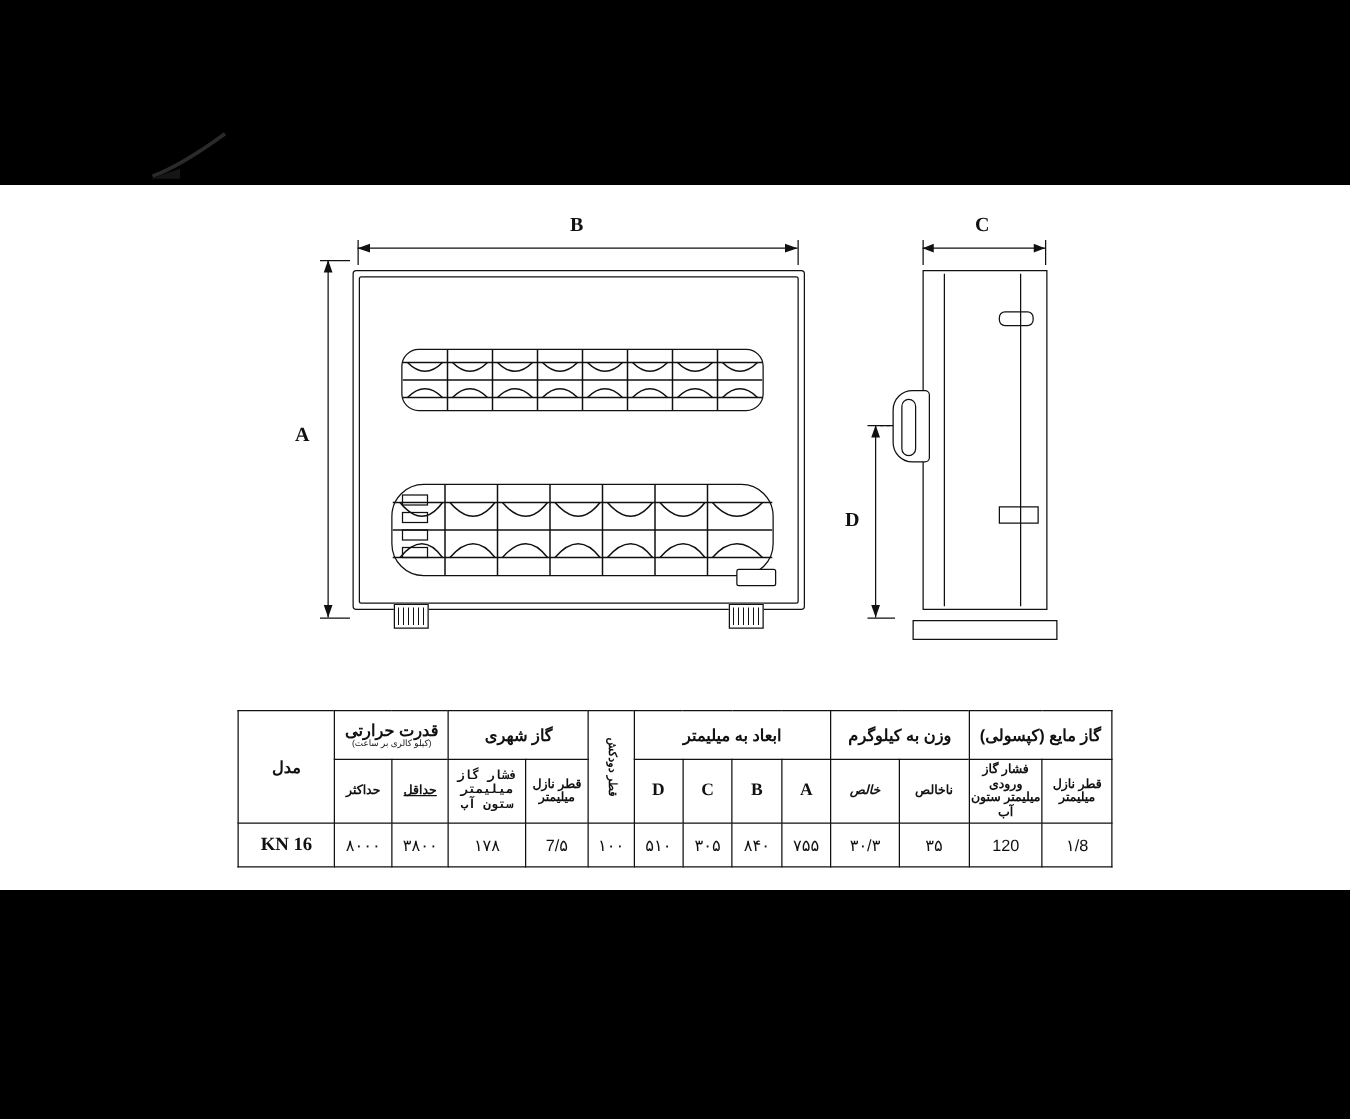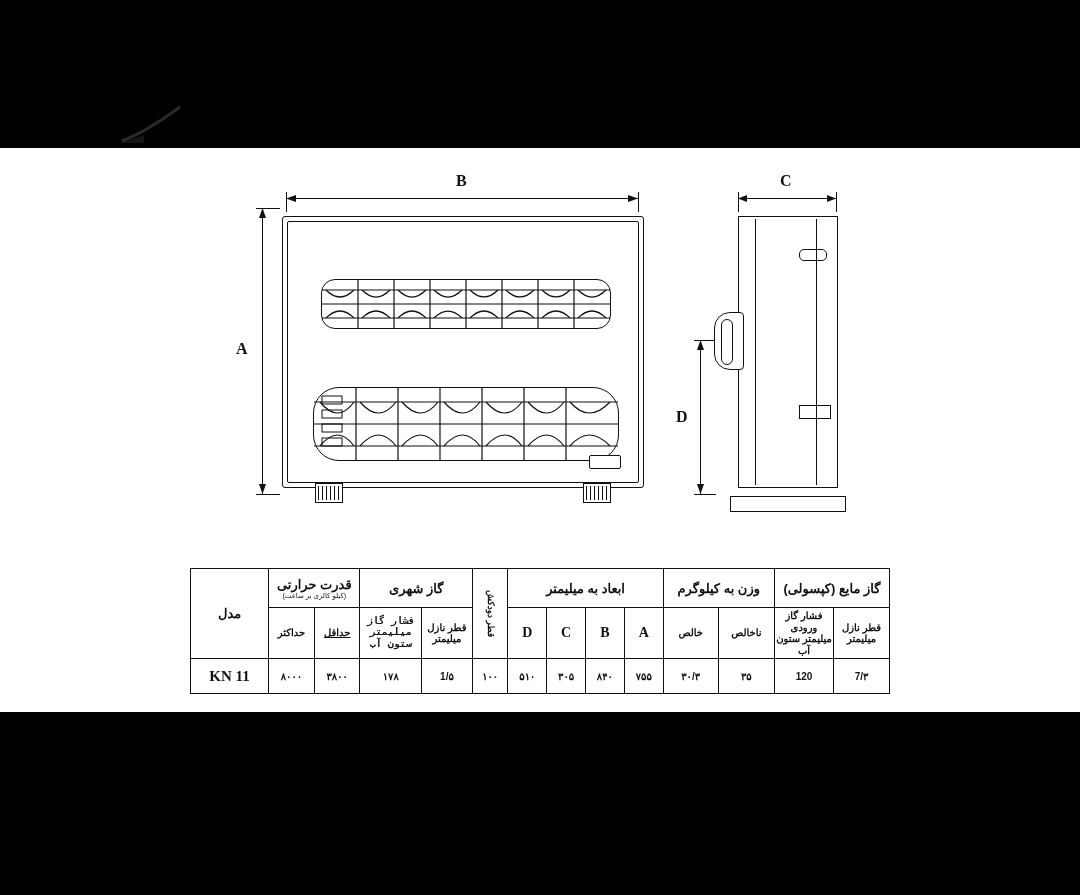"خالص" td.hdr2 { font-style: none -> italic }
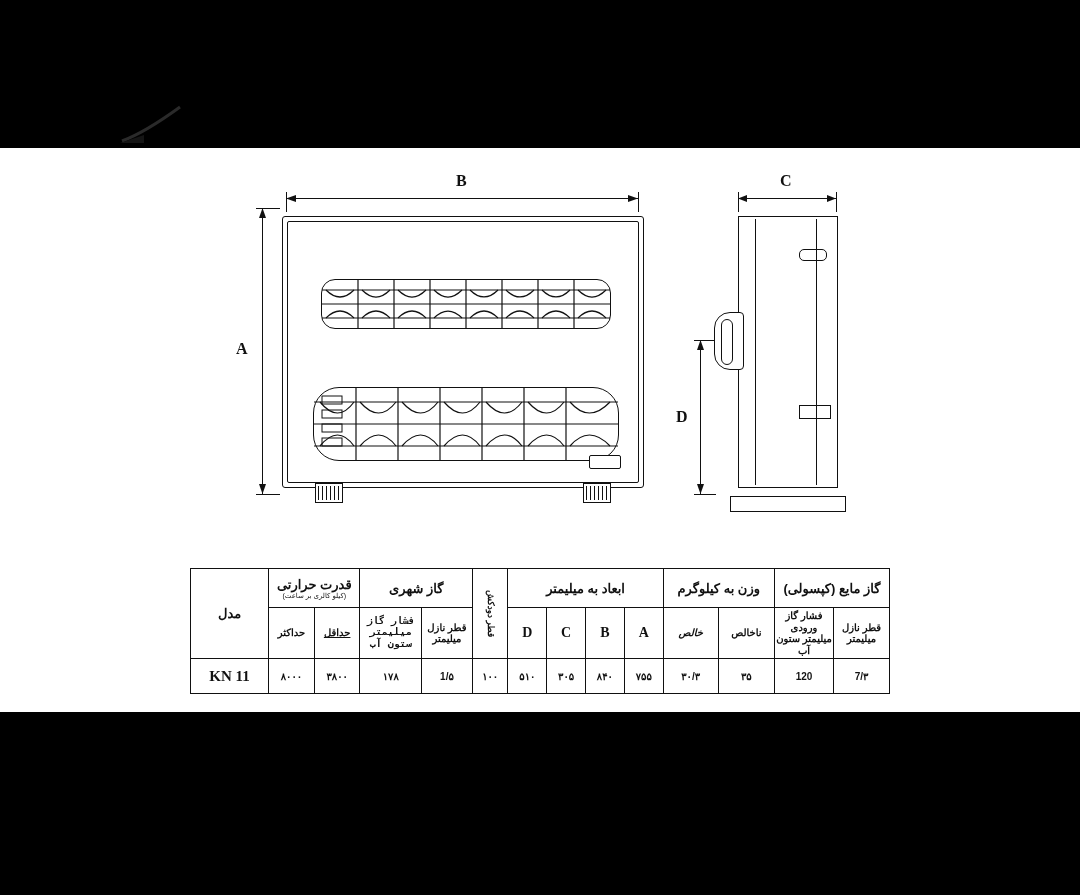"KN 11" td.val { text: 11 -> 16 }
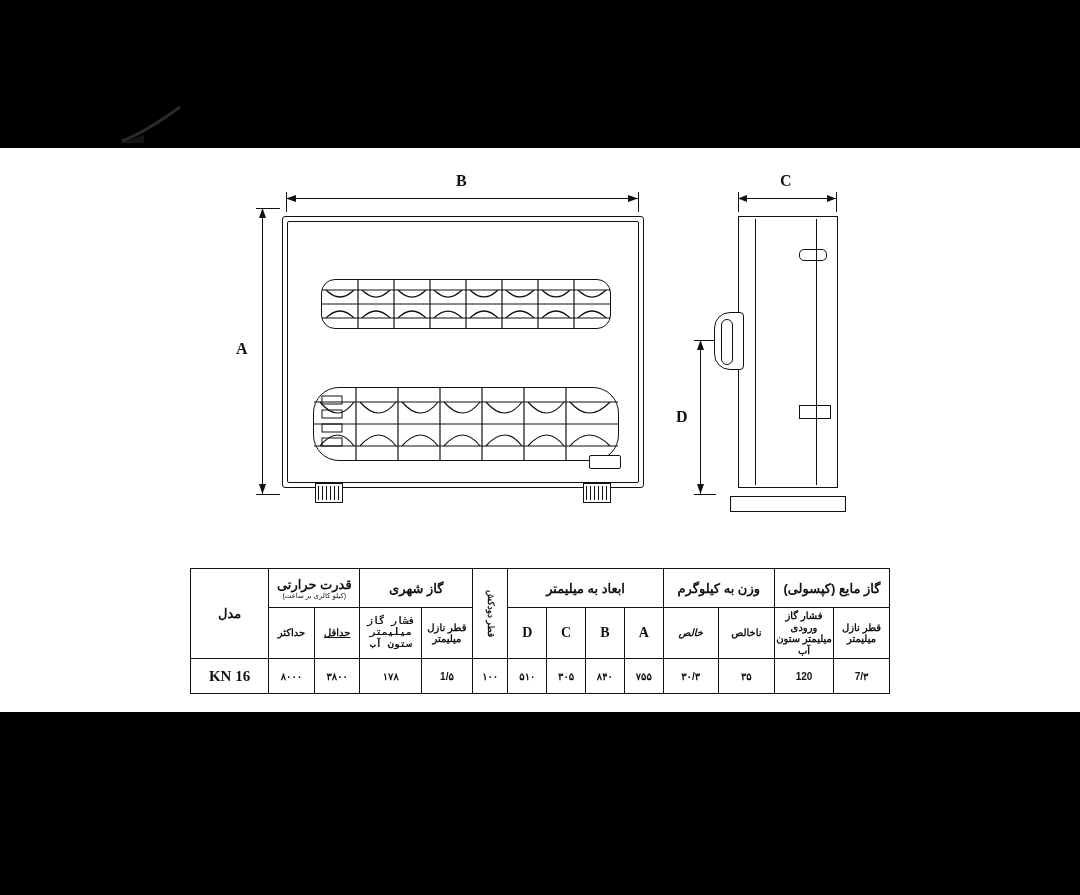"۸۰۰۰" .val { font-size: 10px -> 13px; font-weight: bold -> normal }
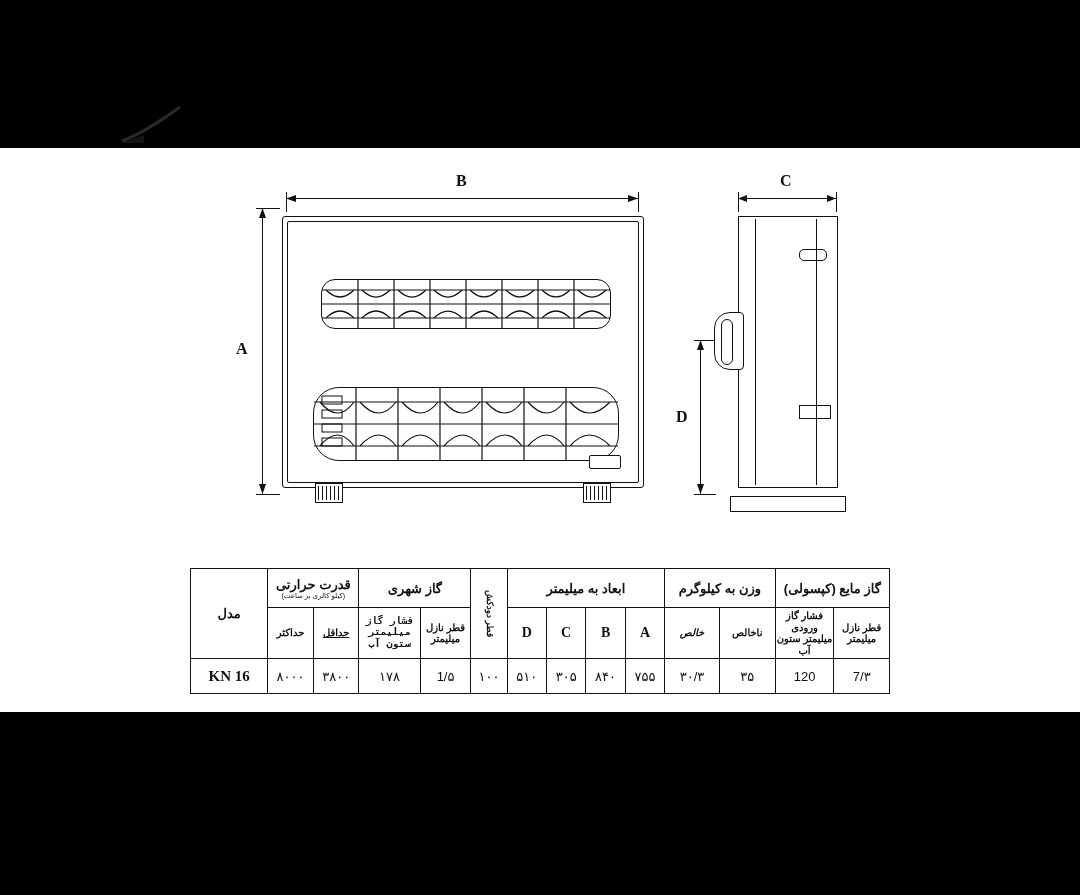"1/۵" td.val { text: 1/۵ -> 7/۵ }
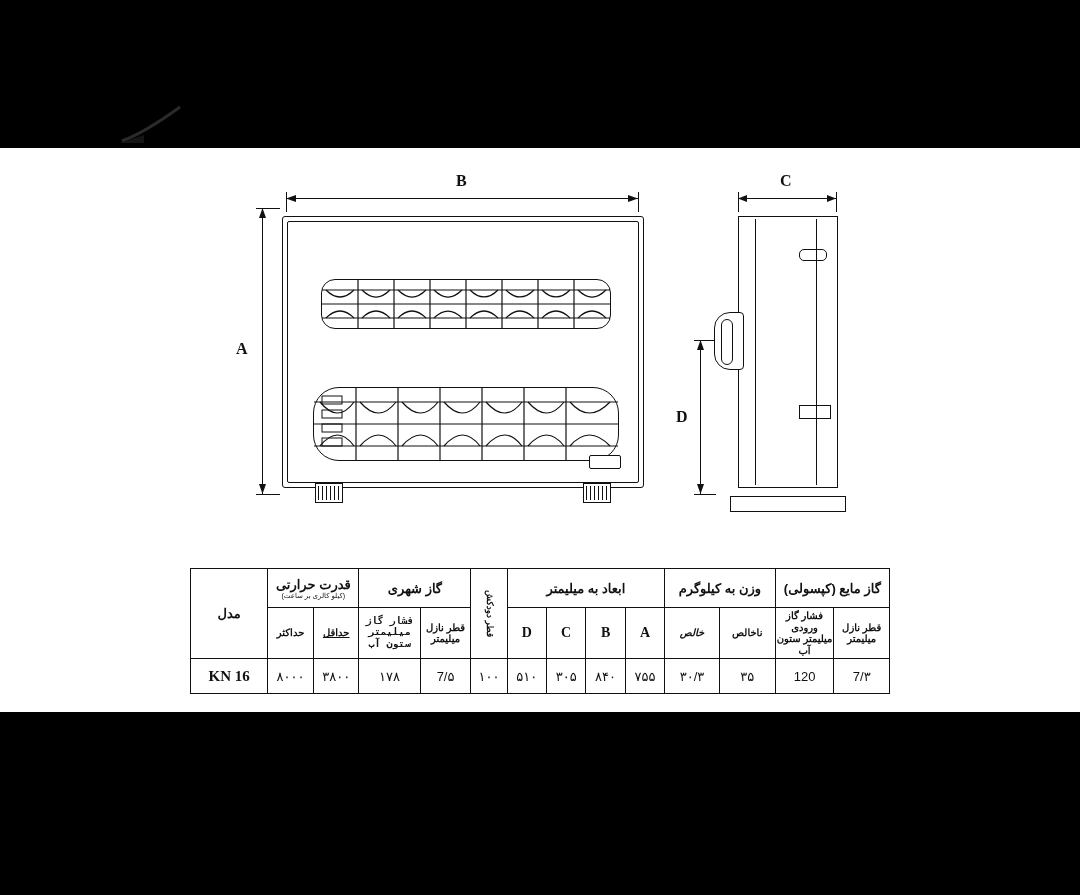"7/۳" td.val { text: 7/۳ -> ۱/8 }
